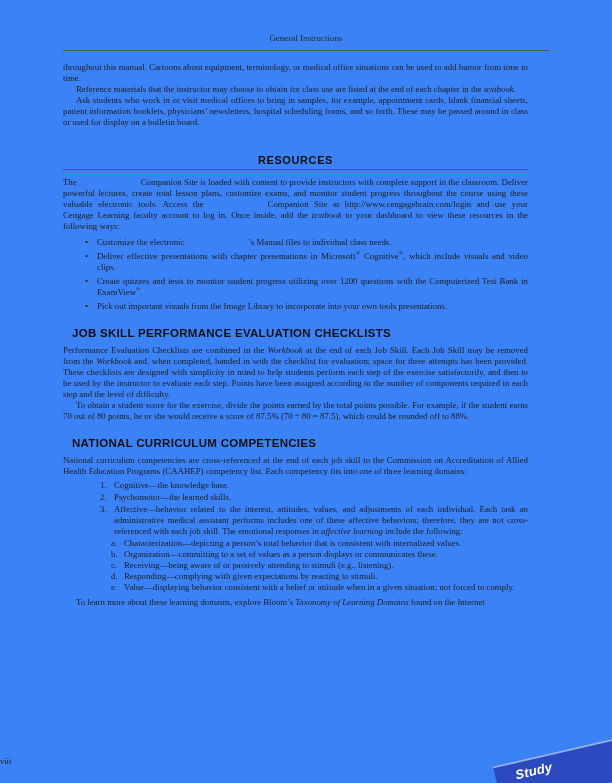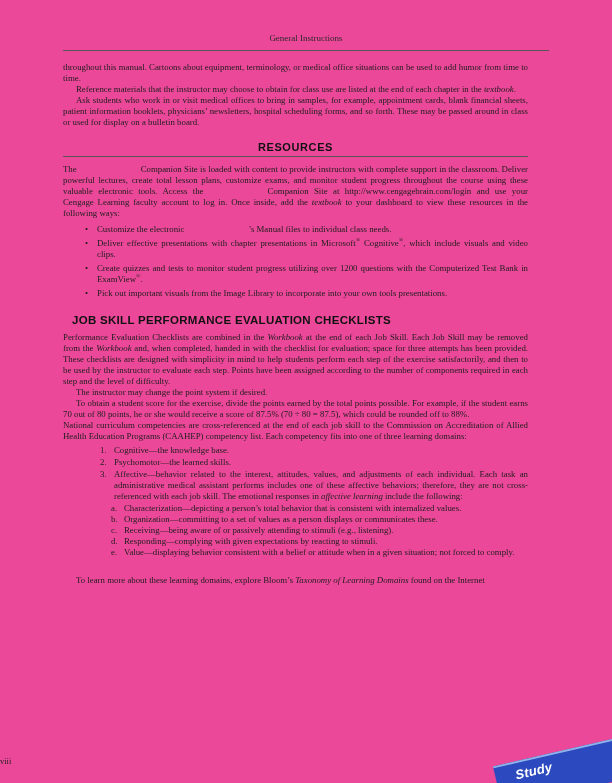"General Instructions" .page { background: #ec4899 -> #3b82f6 }
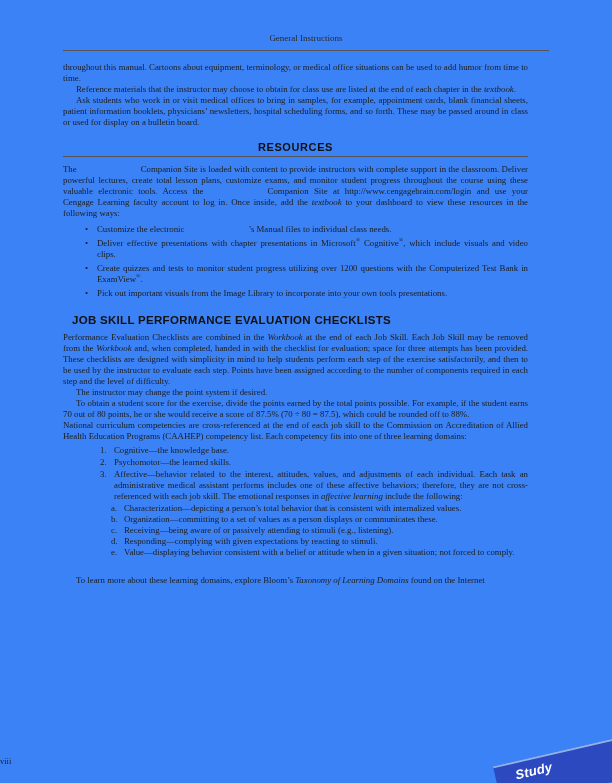"RESOURCES" .heading-centered { margin: 13px 0 0 0 -> 26px 0 0 0 }
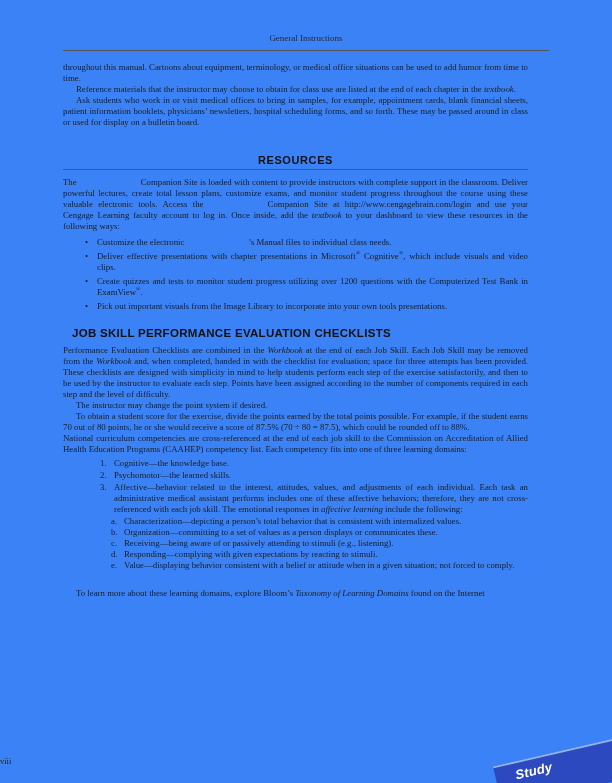"The instructor may change the" p.para { html: <p><span>The instructor may change the point system if desired.</span></p> -> none }
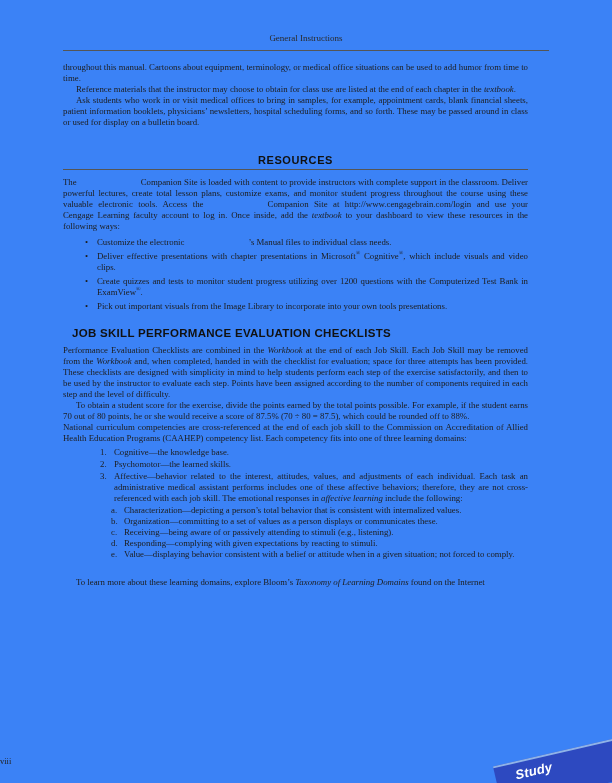"NATIONAL CURRICULUM COMPETENCIES" h2.heading-left { html: none -> <h2>NATIONAL CURRICULUM COMPETENCIES</h2> }
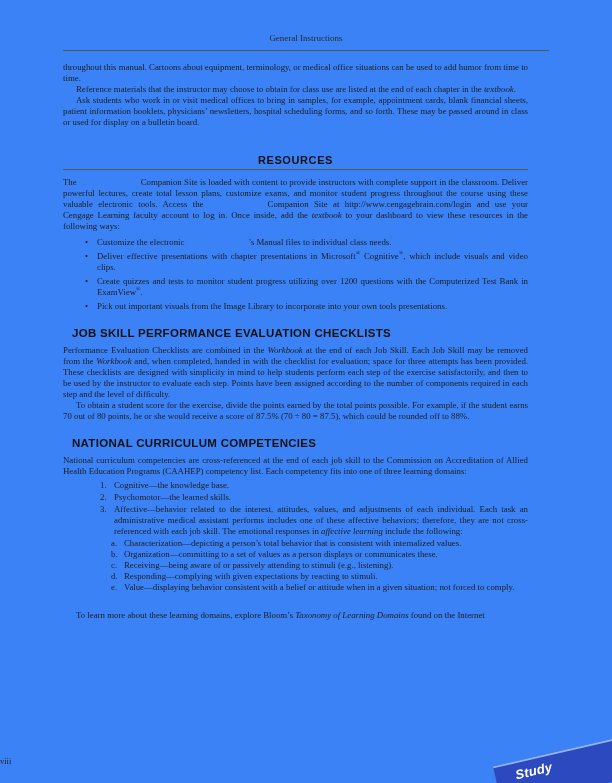"To learn more about these" .closing { margin-top: 17px -> 4px }
